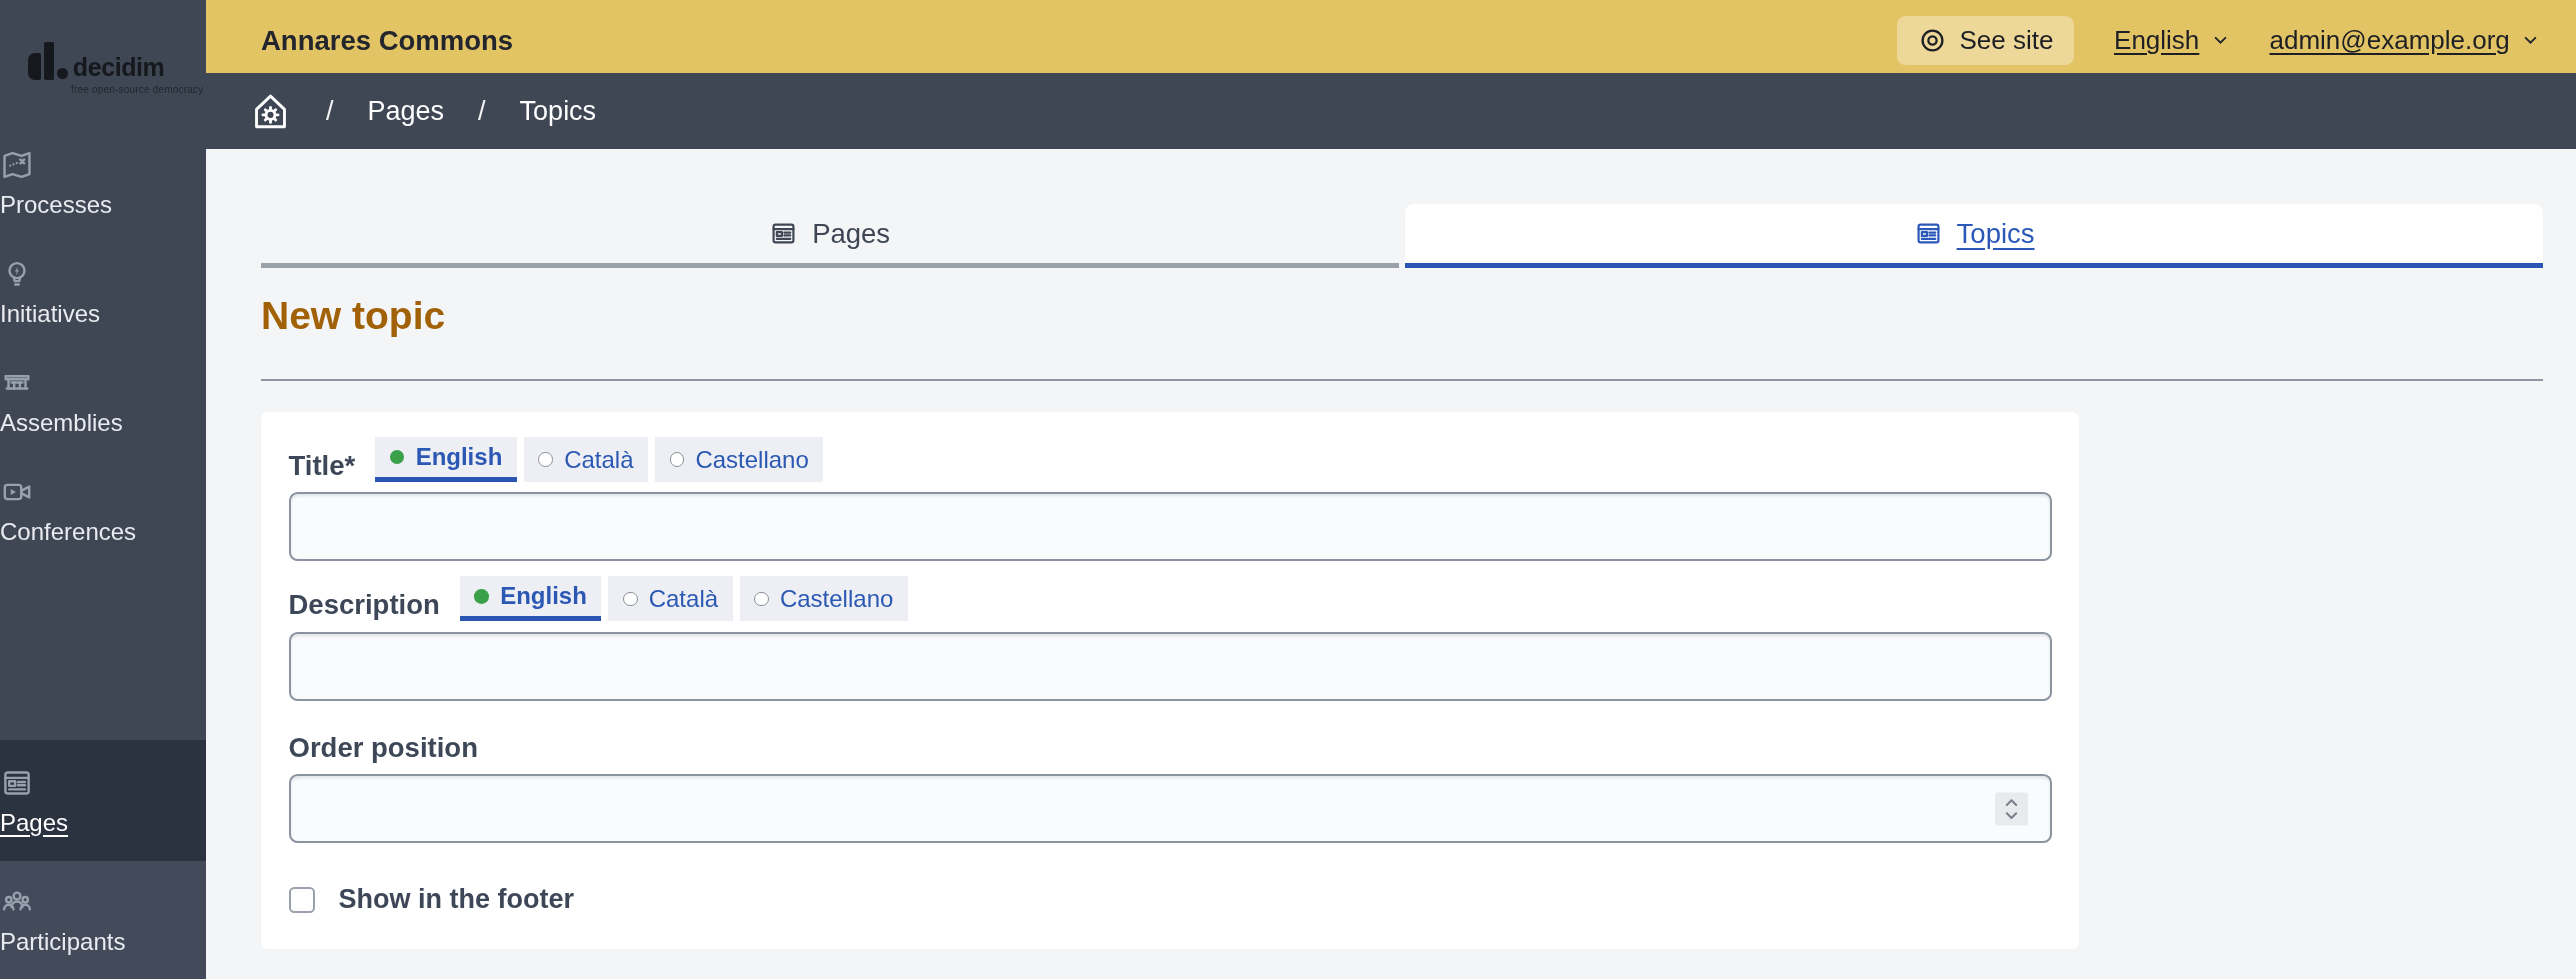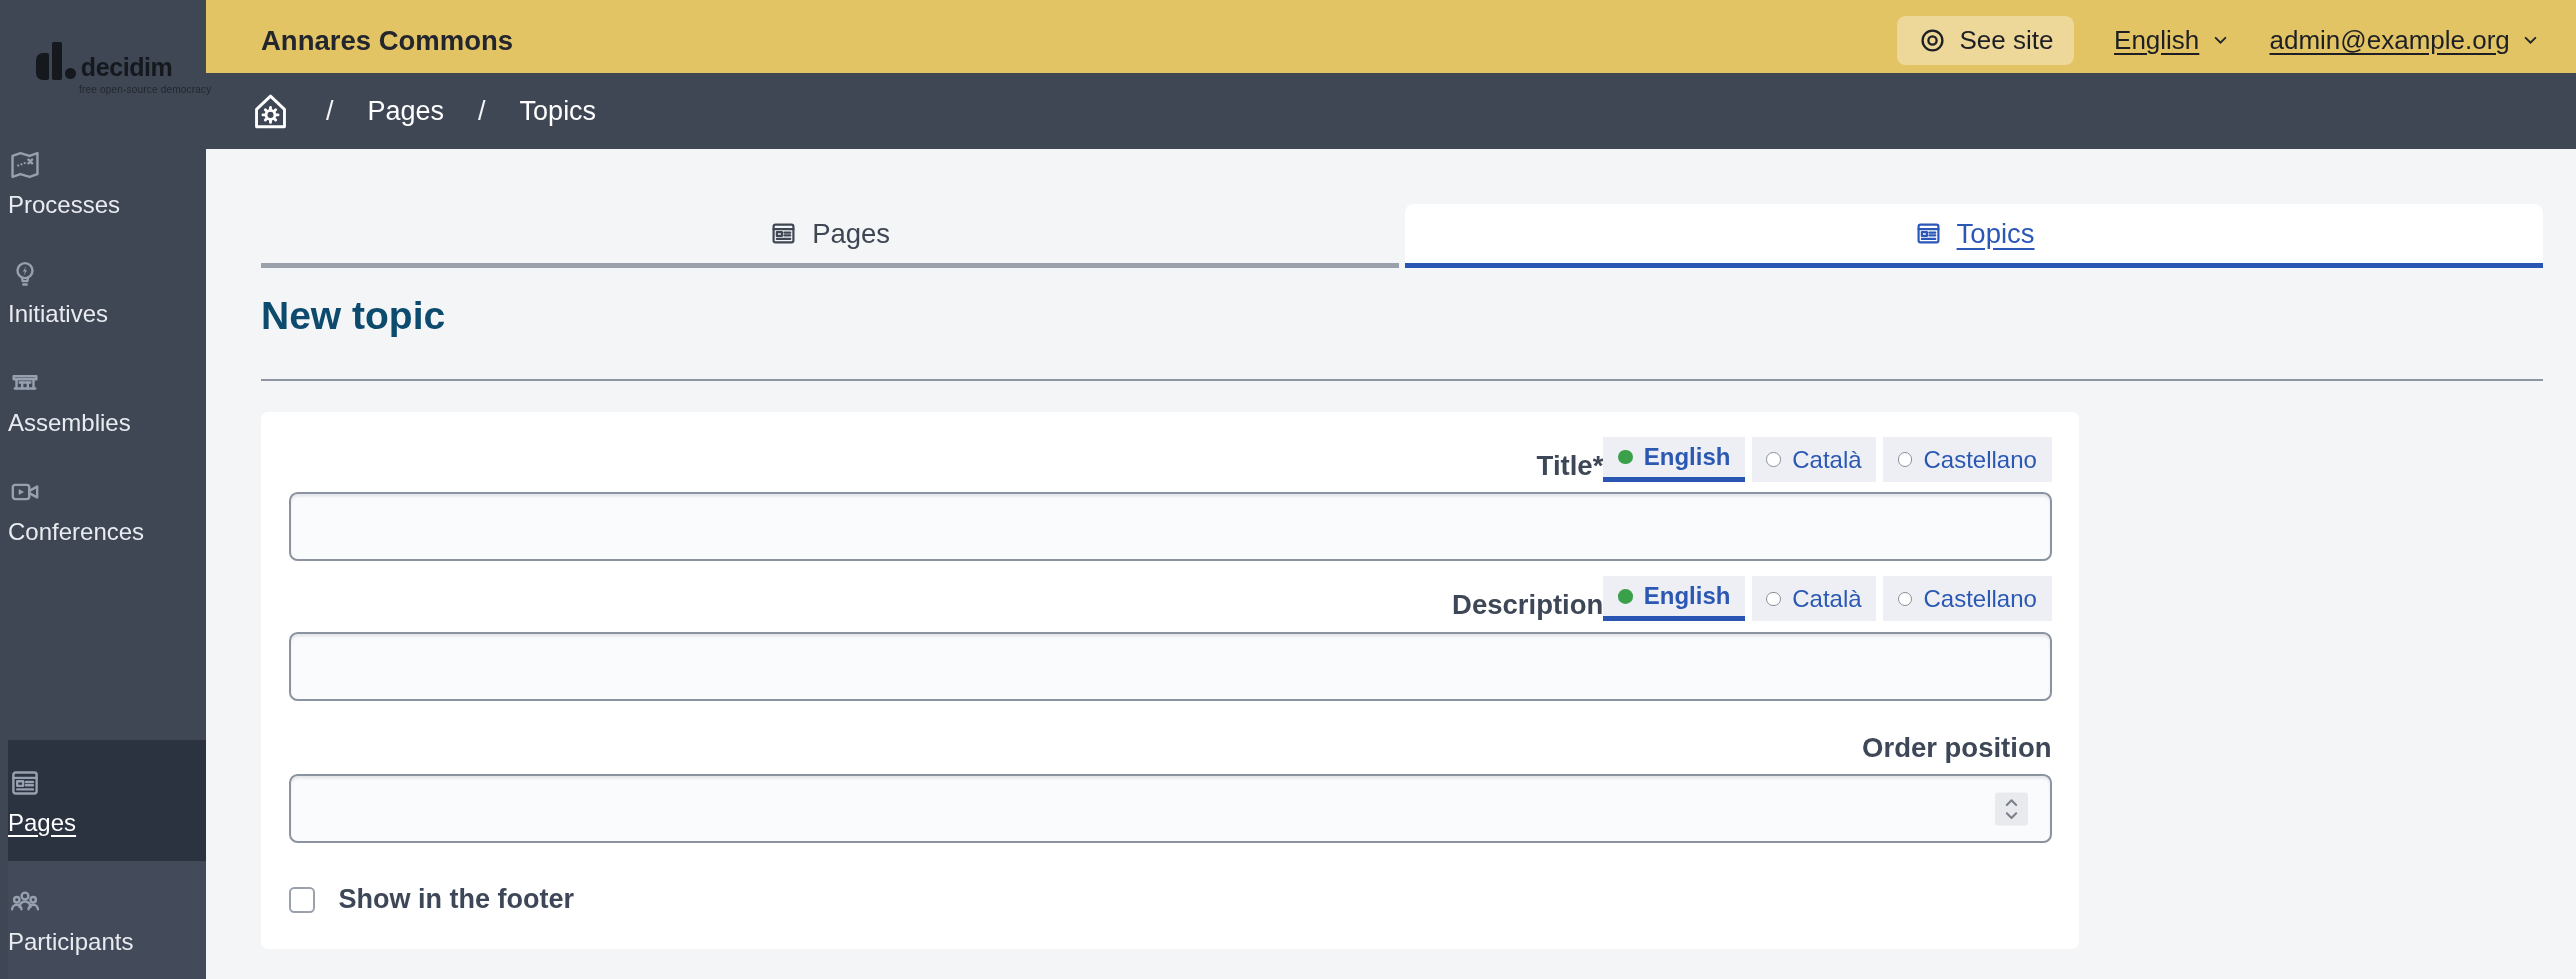"decidim" .sidebar { padding-left: 8px -> none }
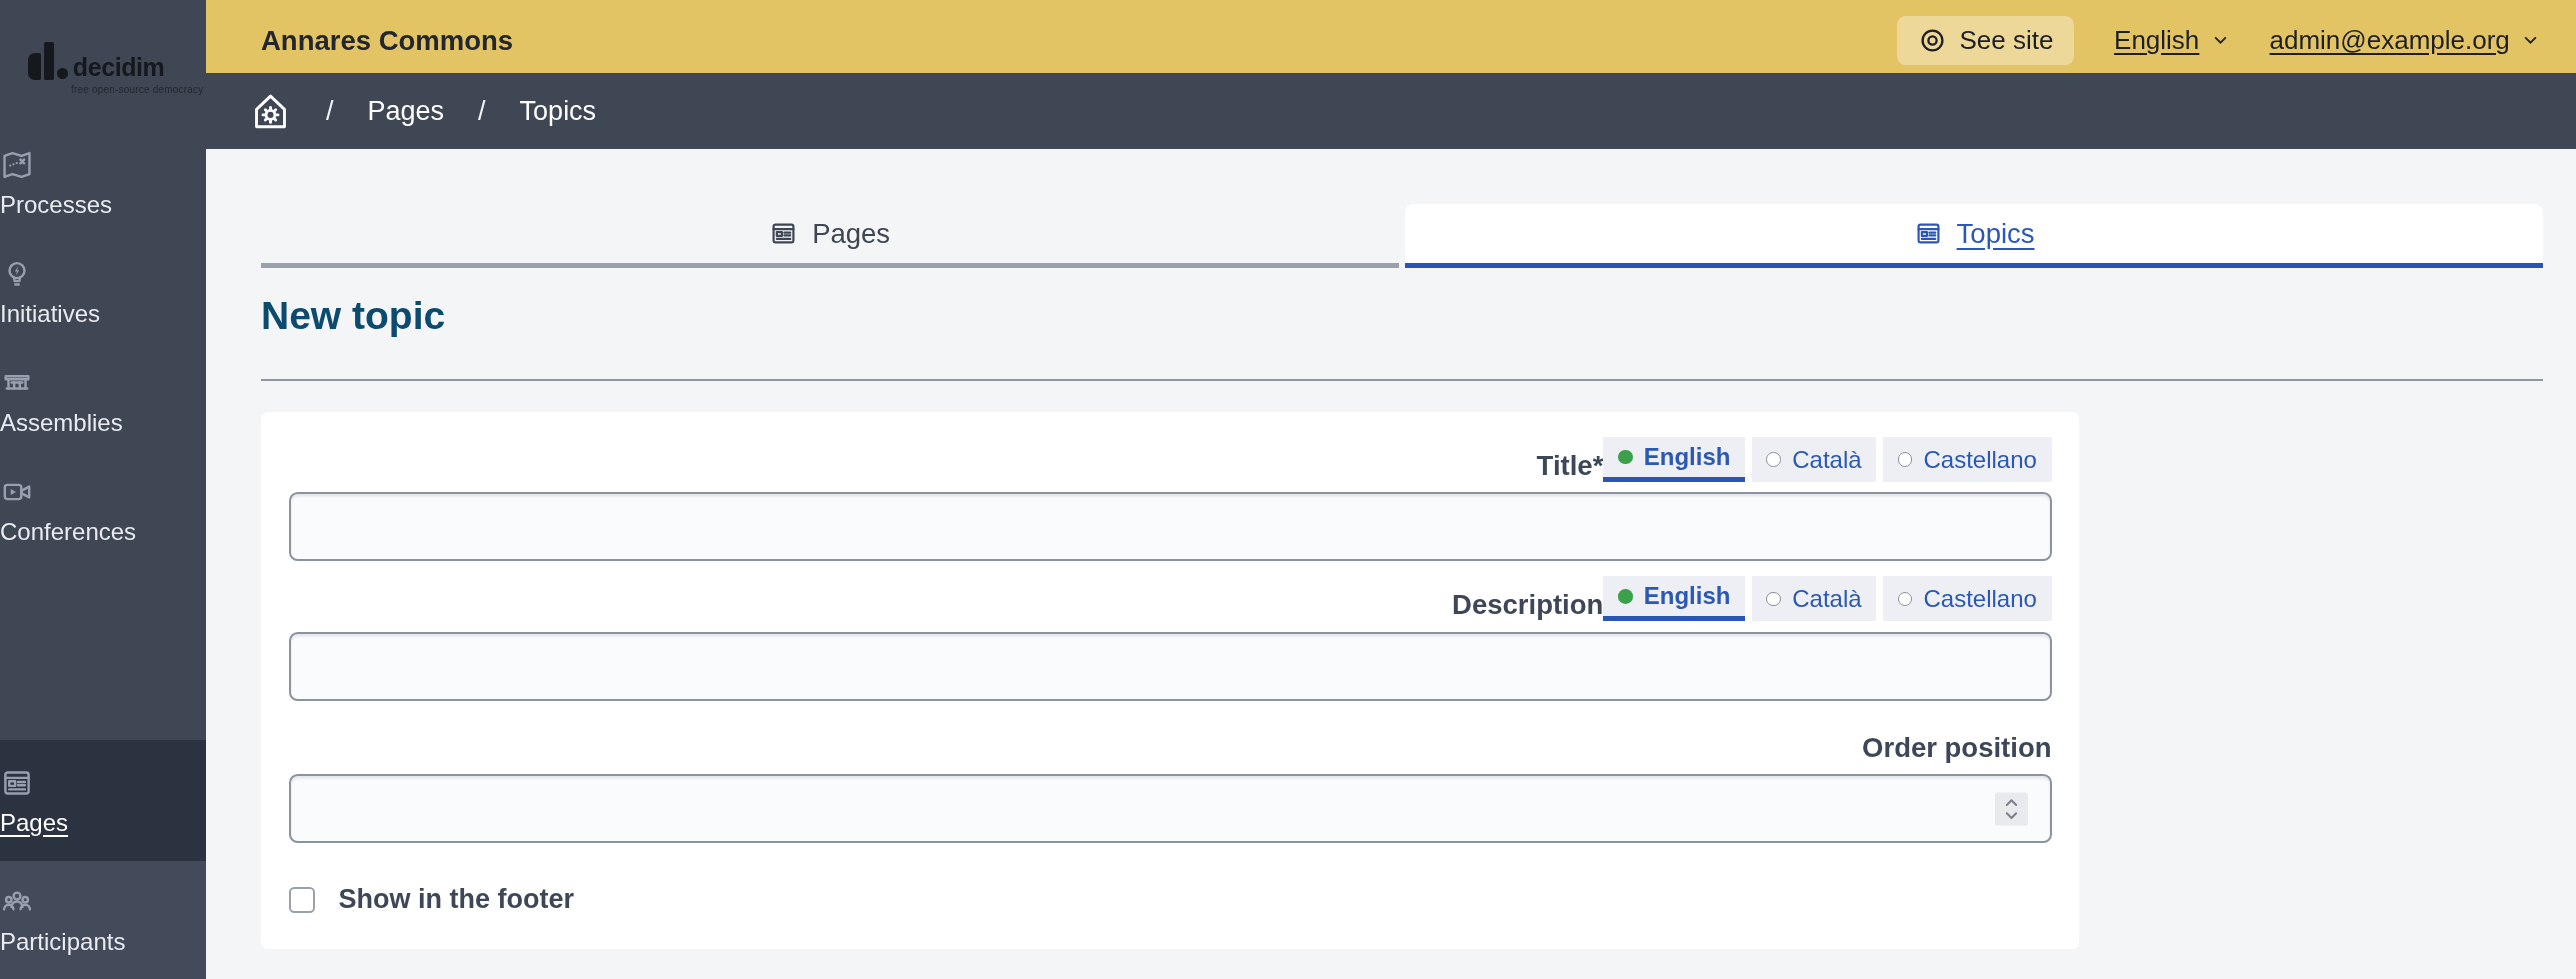"New topic" .page-heading { color: #0c4a6e -> #a16207 }
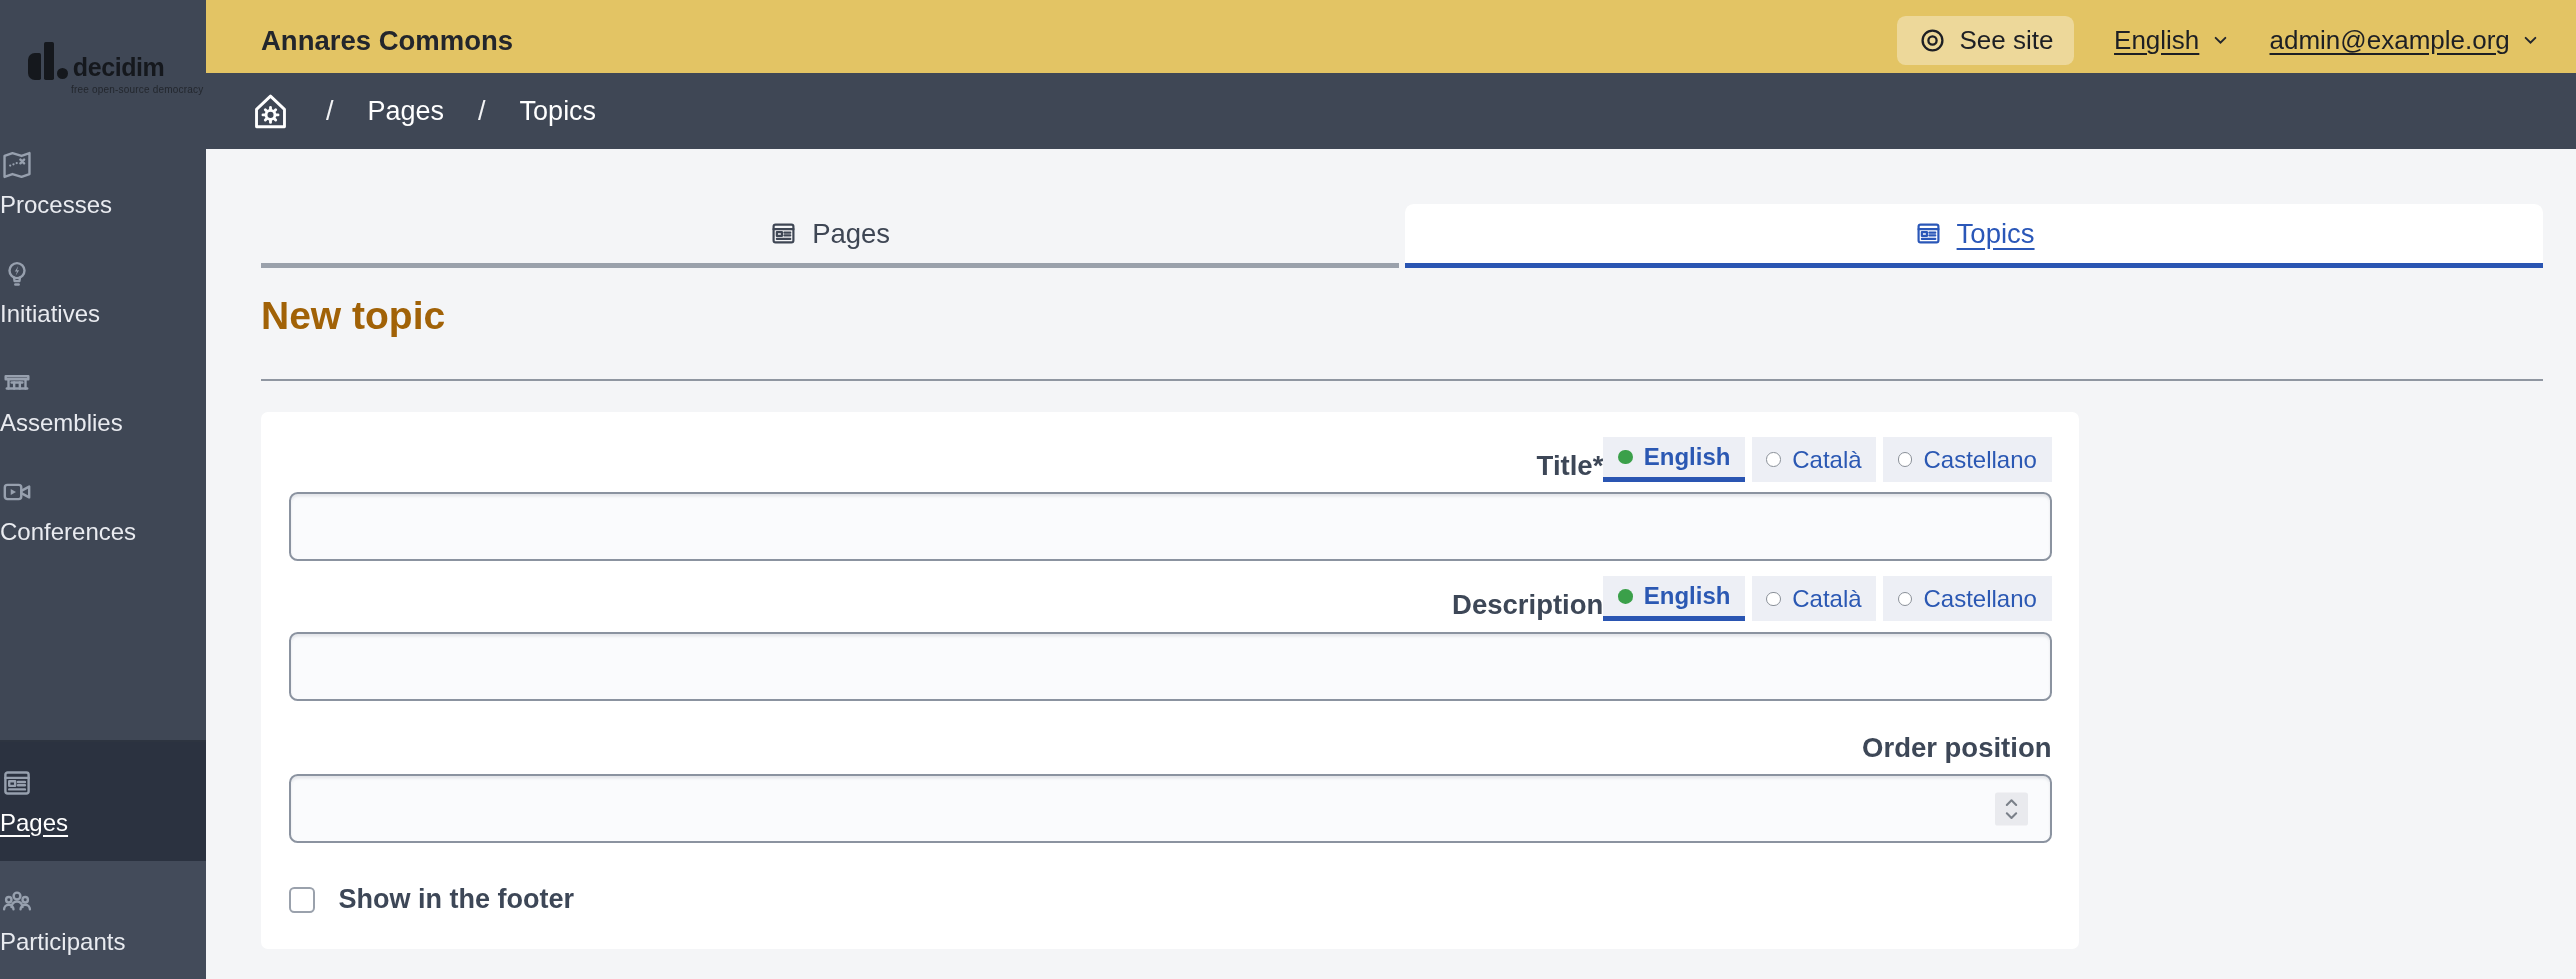"Title*" .field-head { gap: none -> 20px; justify-content: flex-end -> flex-start }
